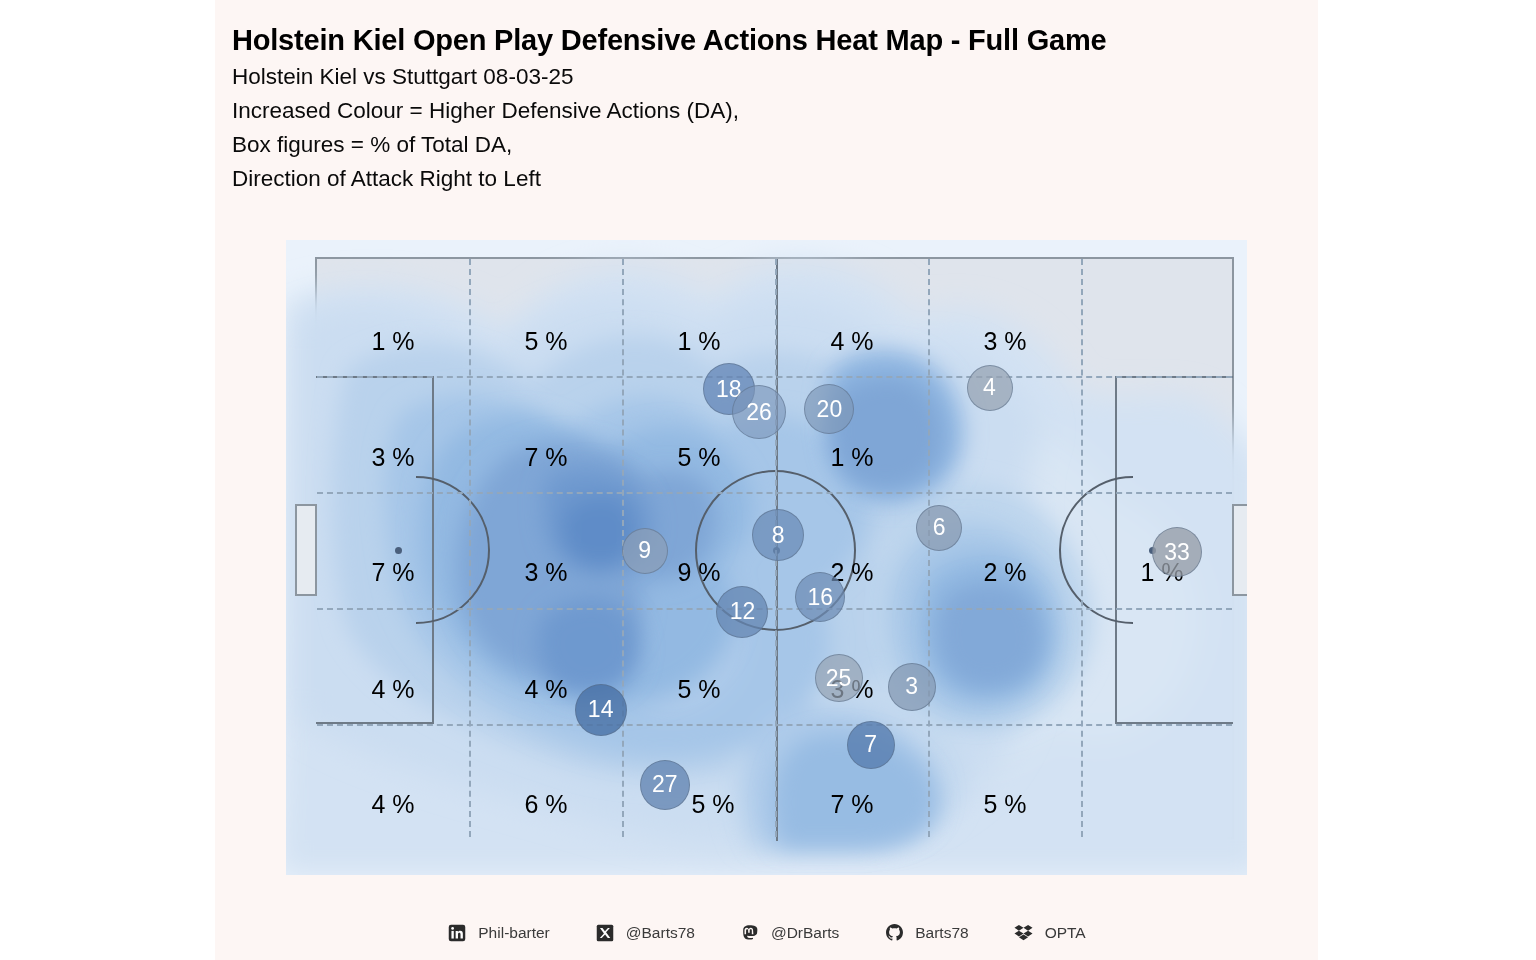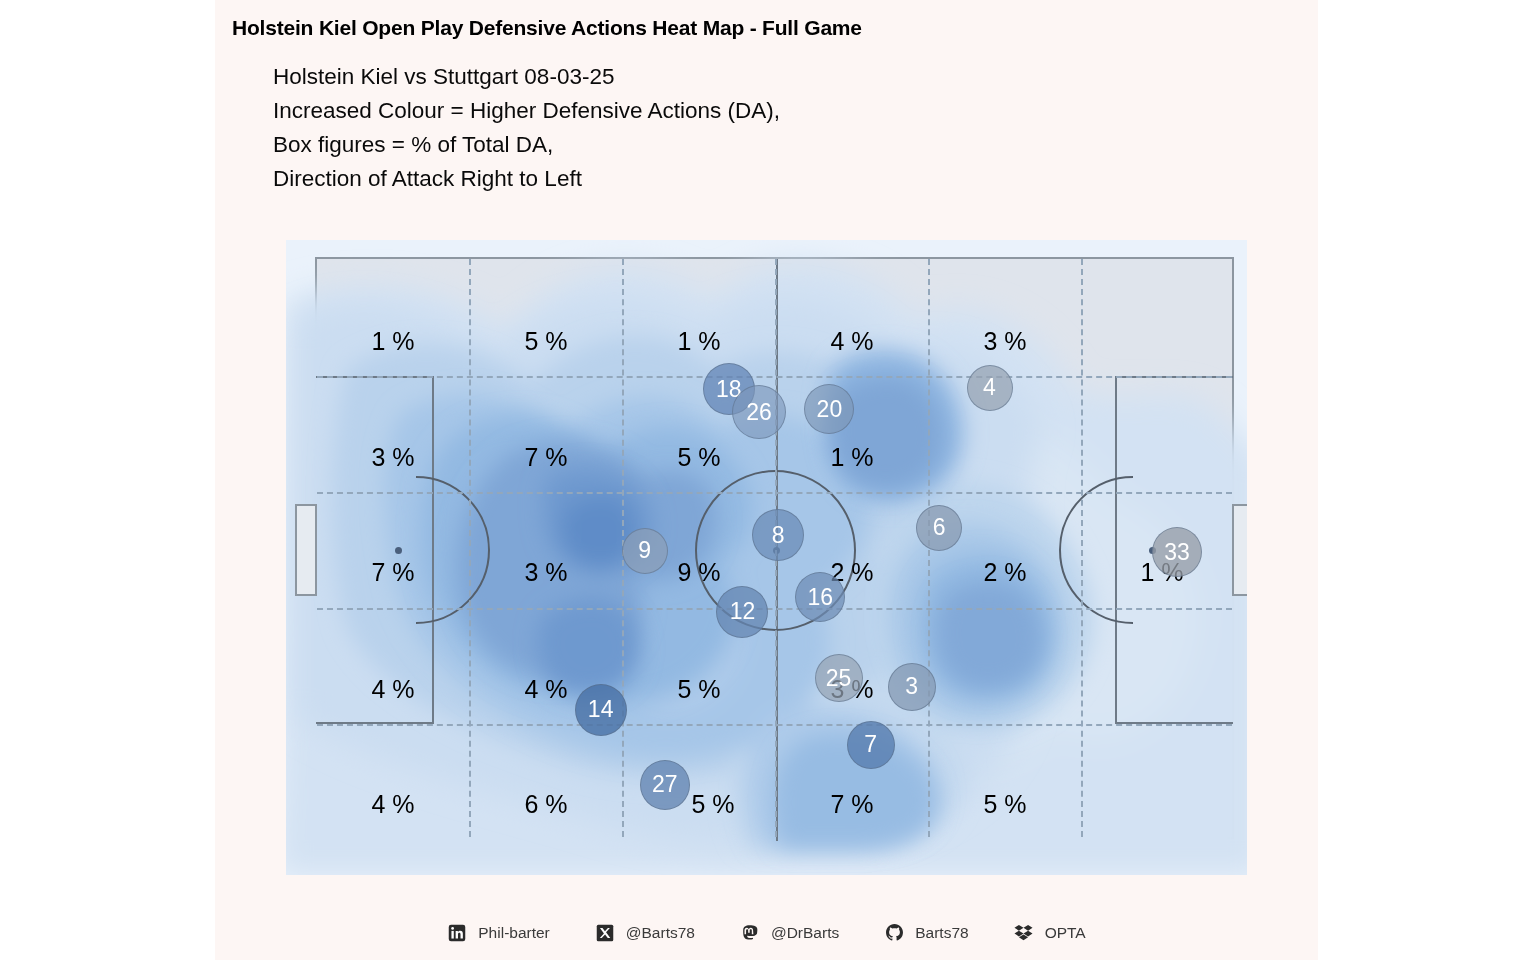"Holstein Kiel Open Play Defensive" #title { font-size: 21px -> 29px; top: 16px -> 24px }
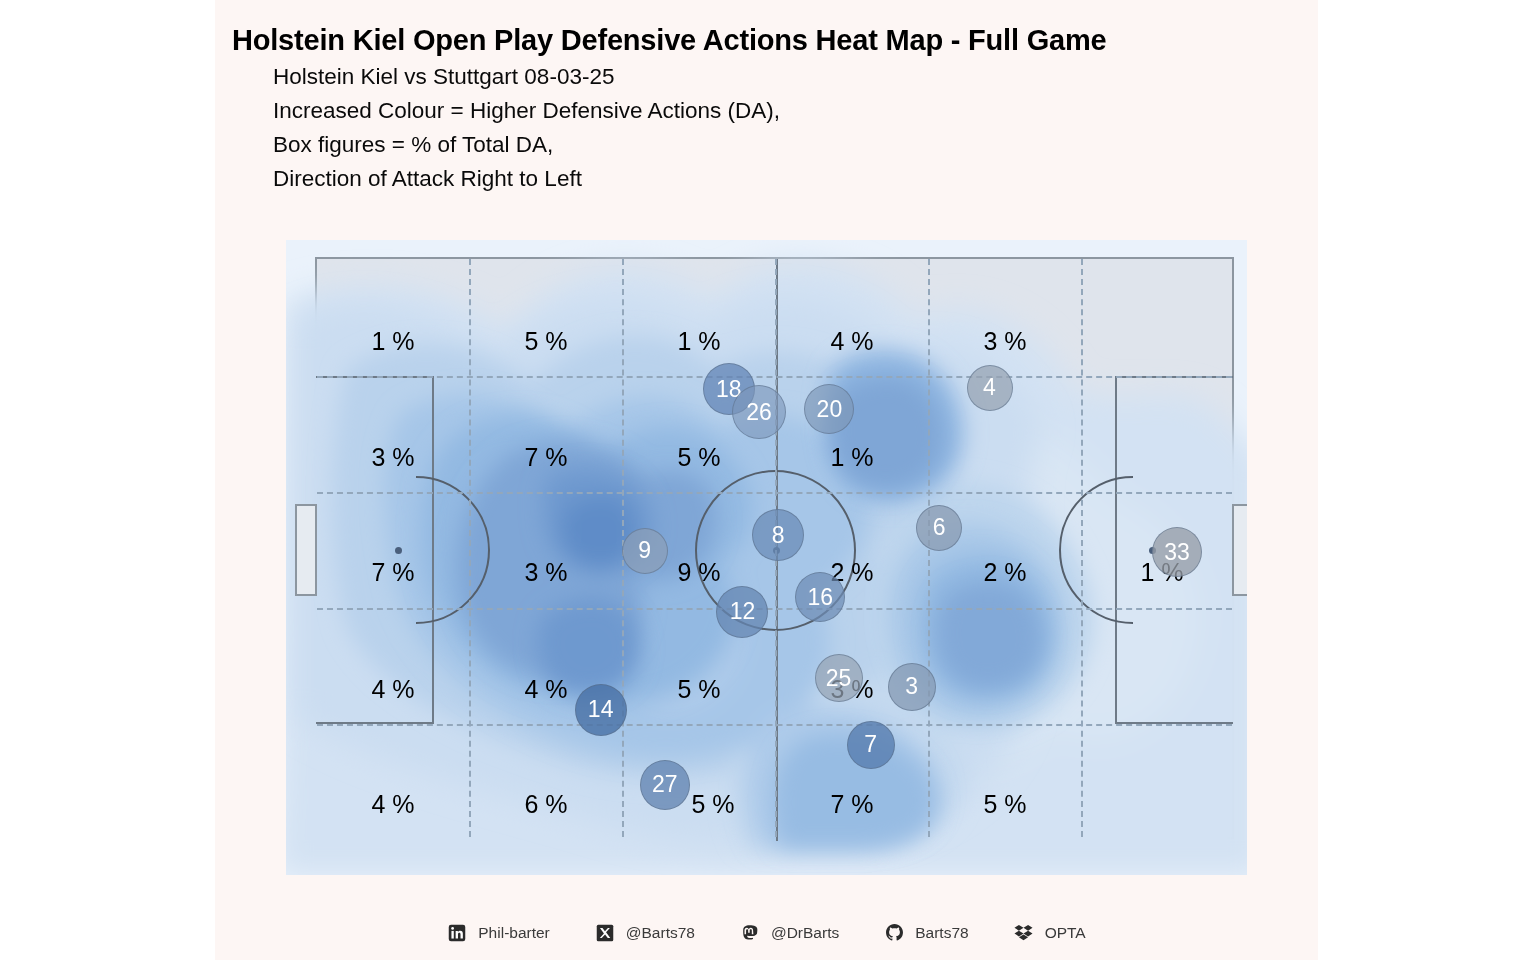"Holstein Kiel vs Stuttgart 08-03-25" #subtitle { margin-left: 41px -> none }
